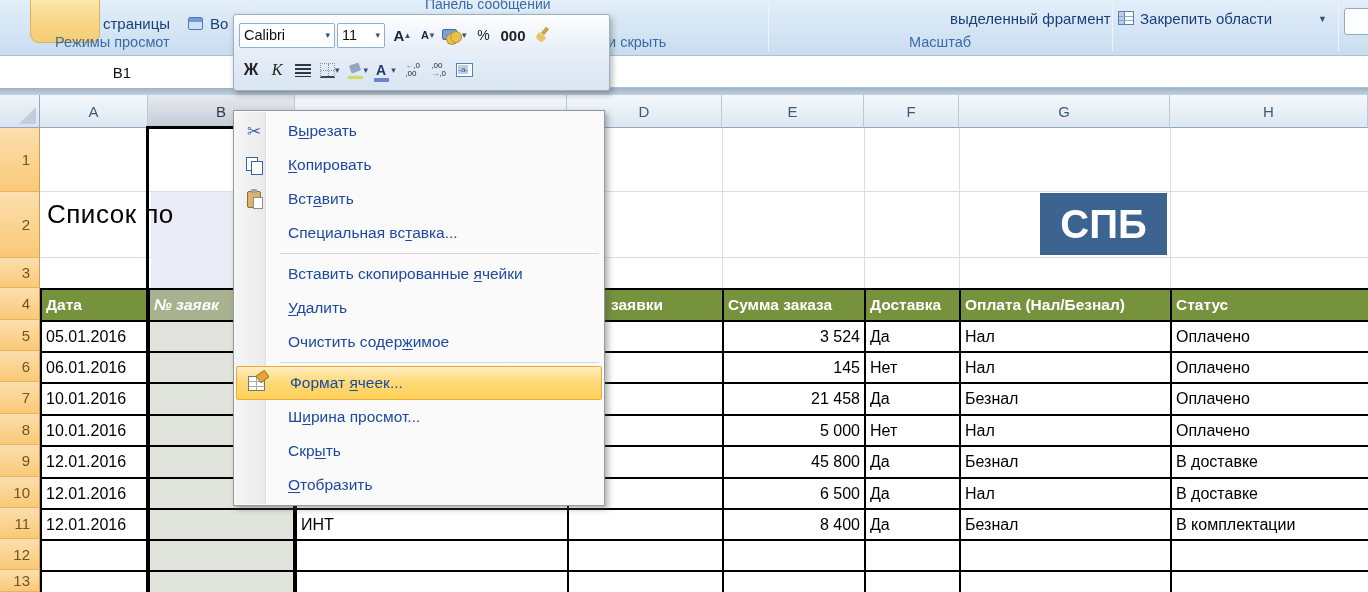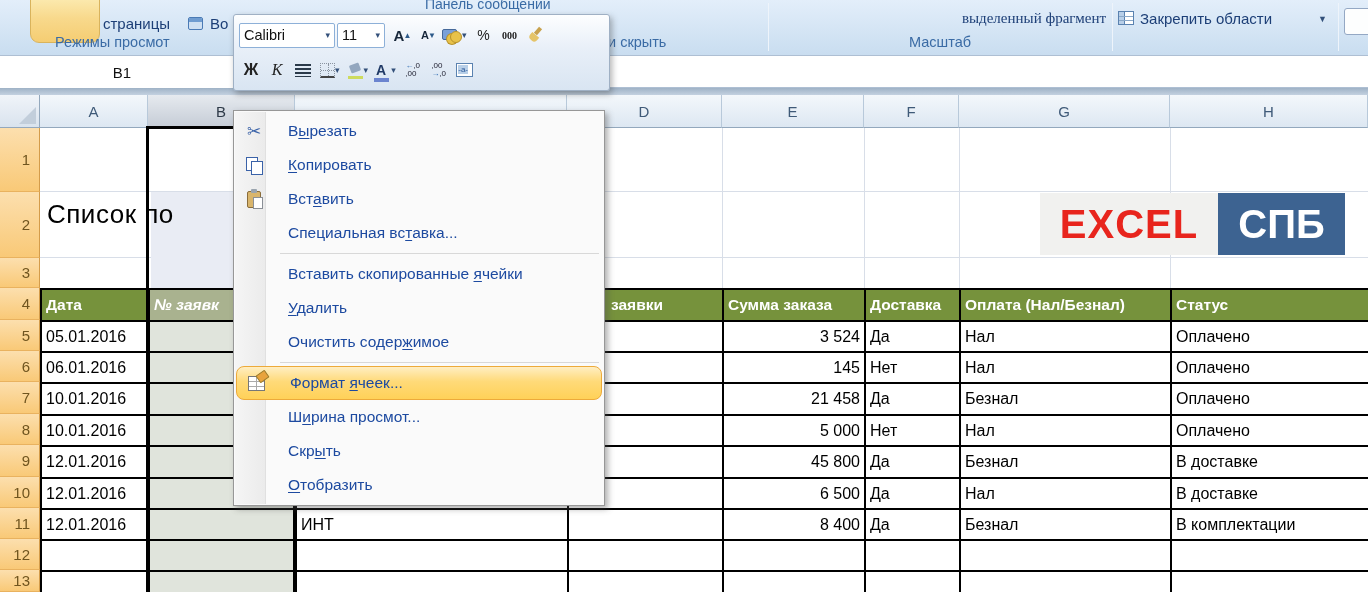"выделенный фрагмент" div.abs { font-family: Liberation Serif, serif -> none; left: 912px -> 950px; text-align: right -> left }
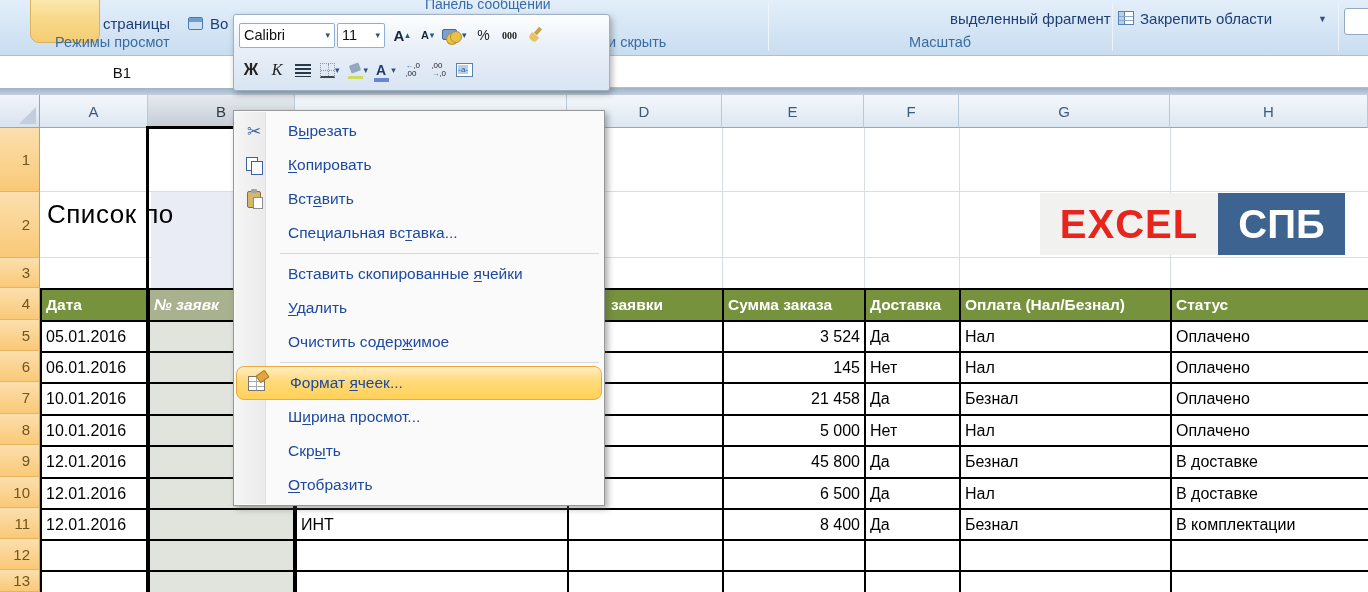"000" .mtb-num { font-family: Liberation Serif, serif -> none; font-size: 10px -> 15px }
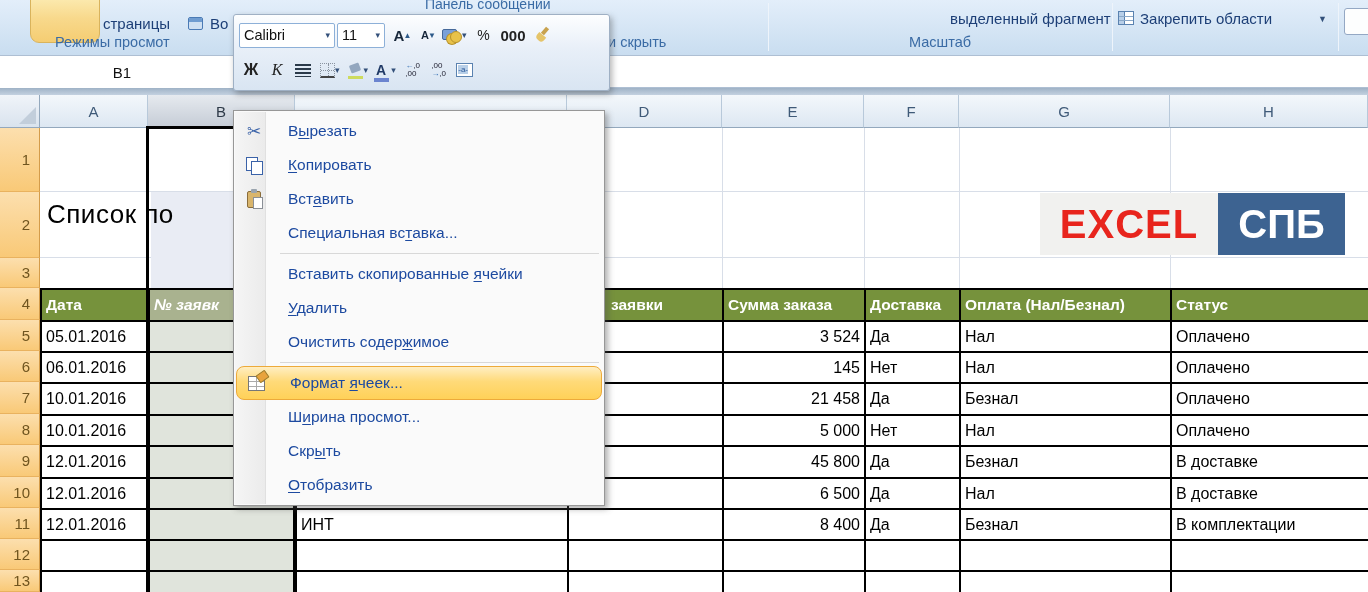"EXCEL" div.lg-left { html: <div>EXCEL</div> -> none }
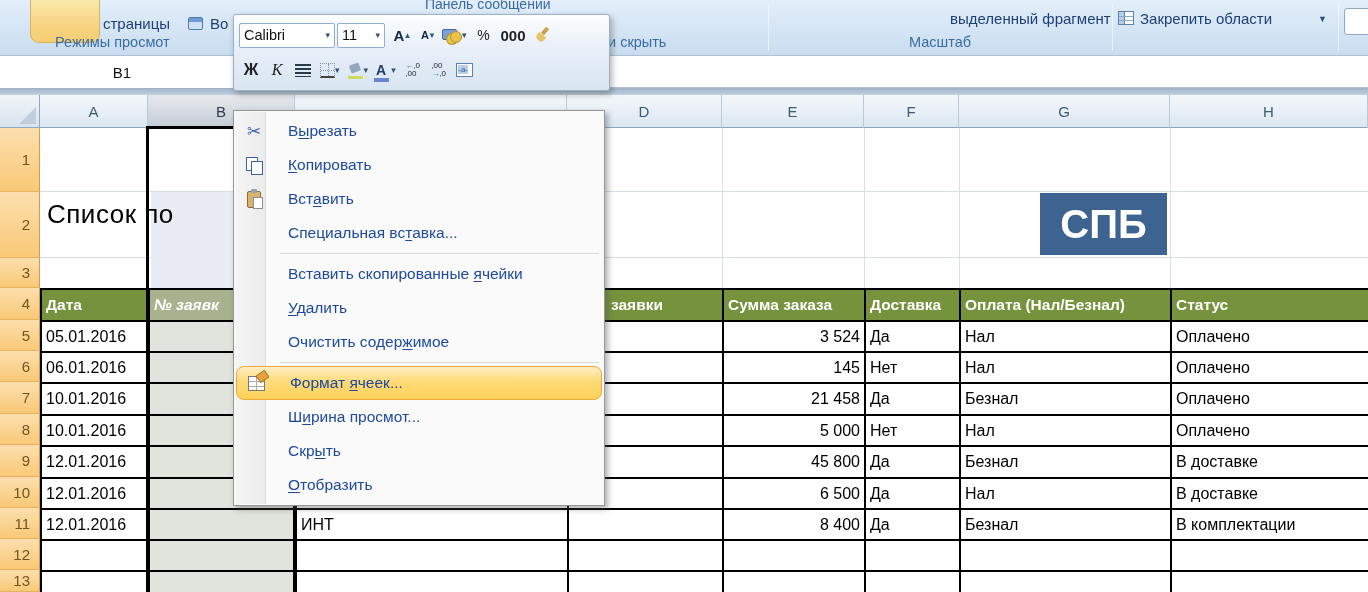"Формат ячеек..." .mi.hot { border-radius: 8px -> 2px }
